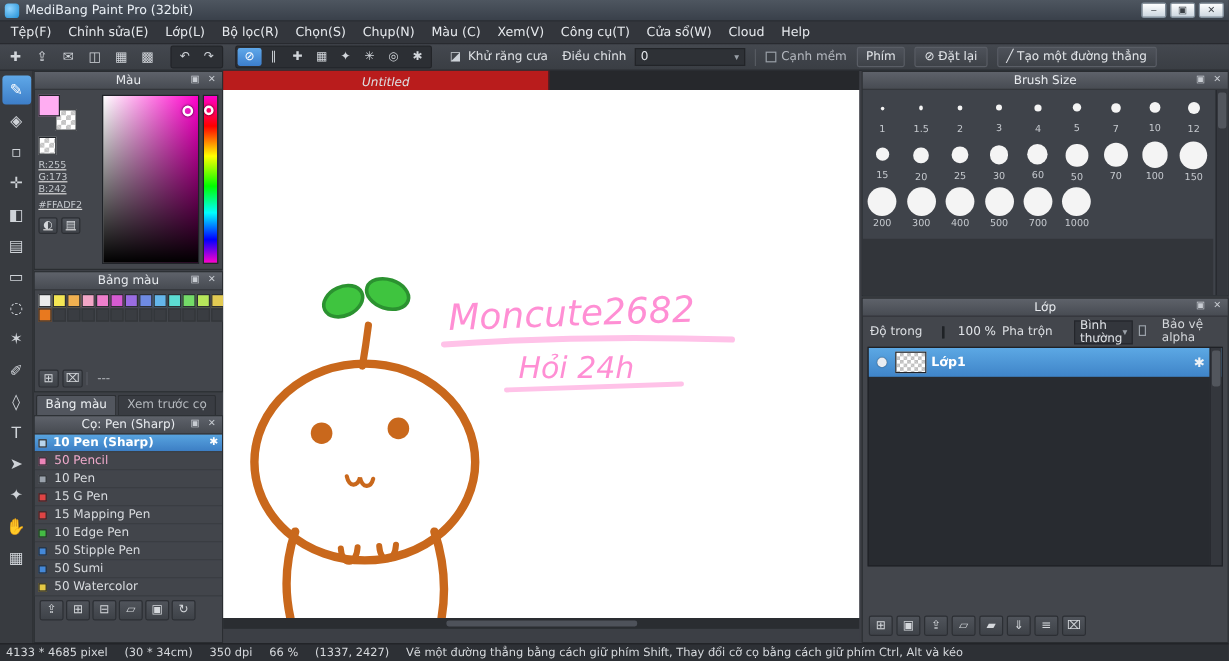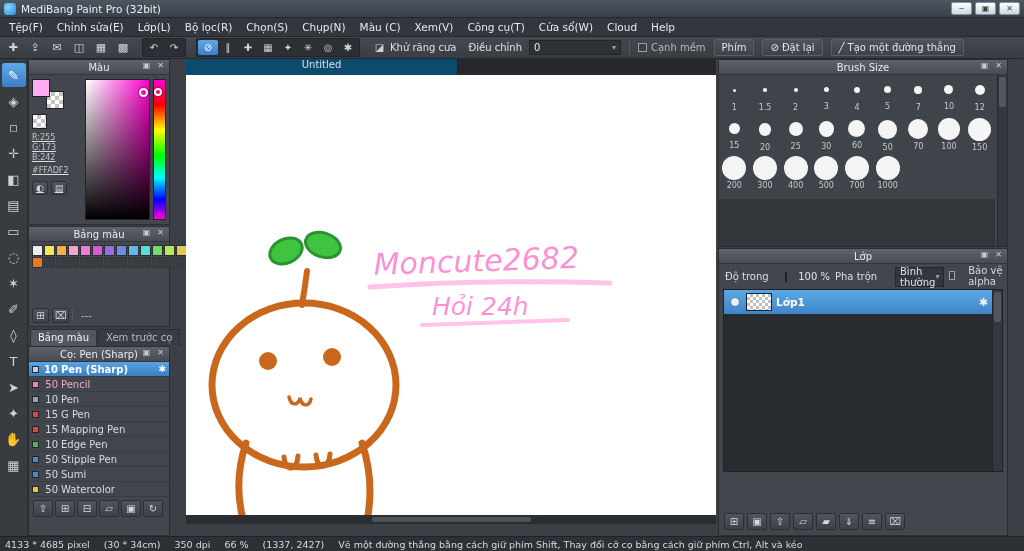"Màu" .panel { right: 16px -> 0 }
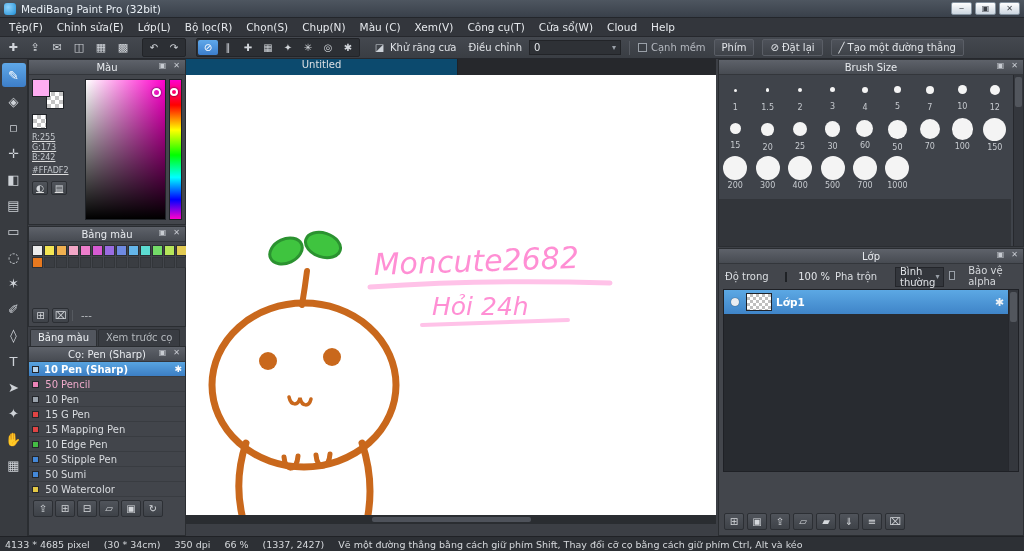"Untitled" .tab { align-items: flex-start -> flex-end; background: #0c4a6e -> #b91c1c; font-style: none -> italic }
